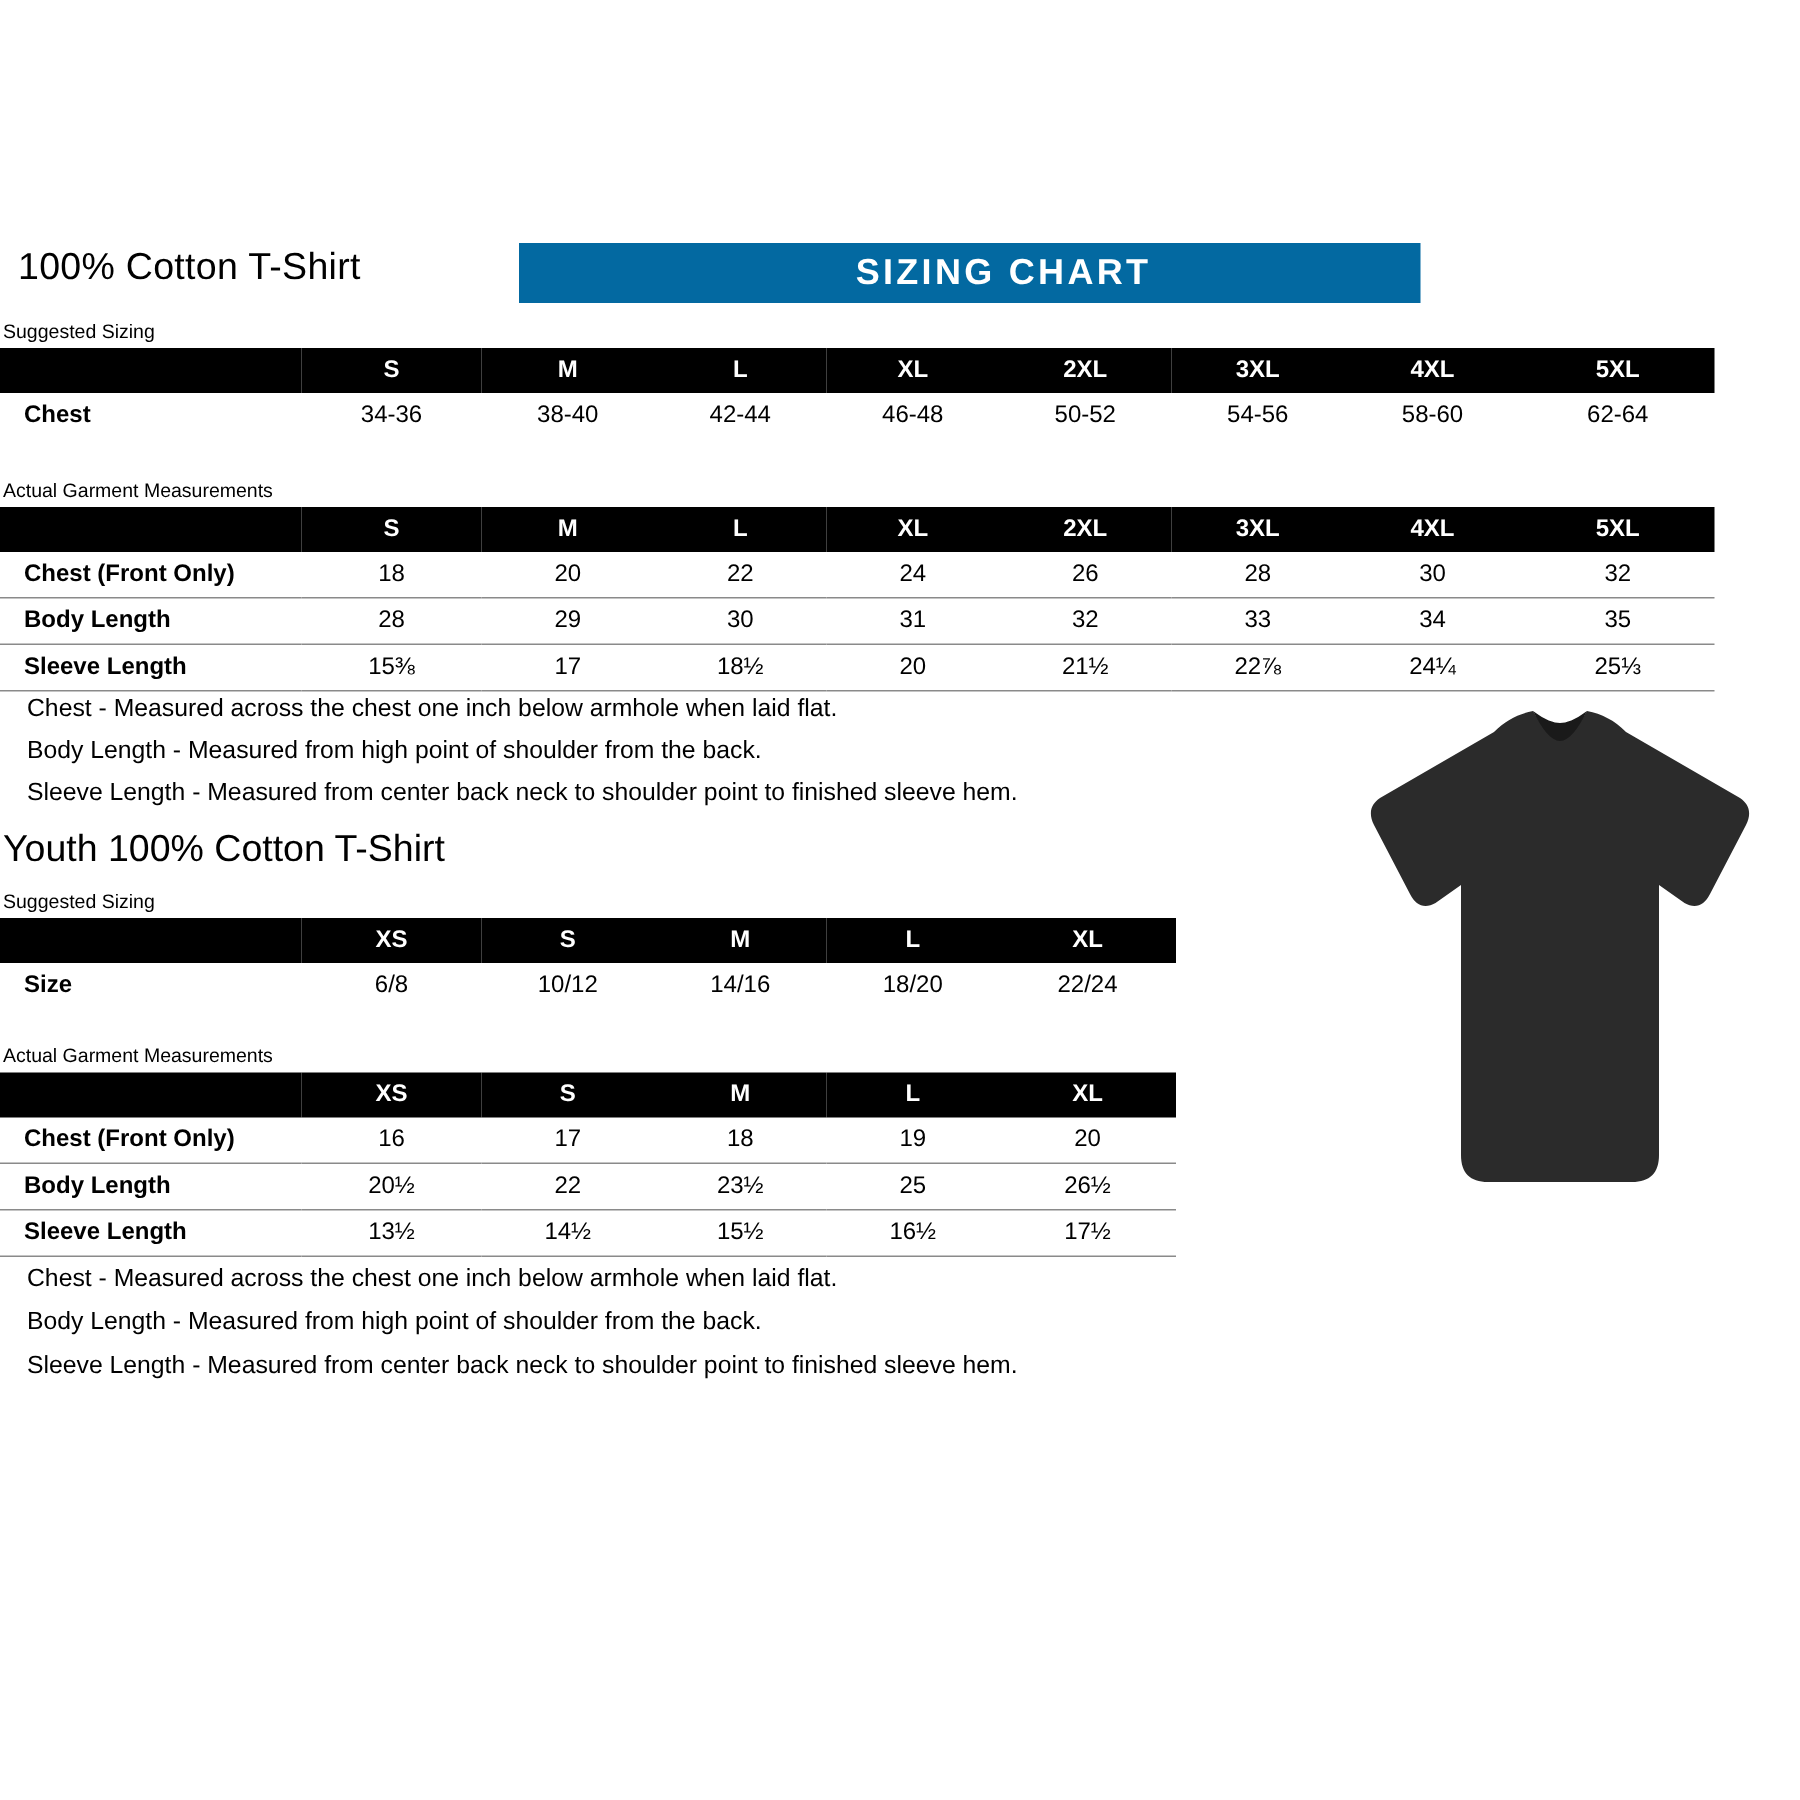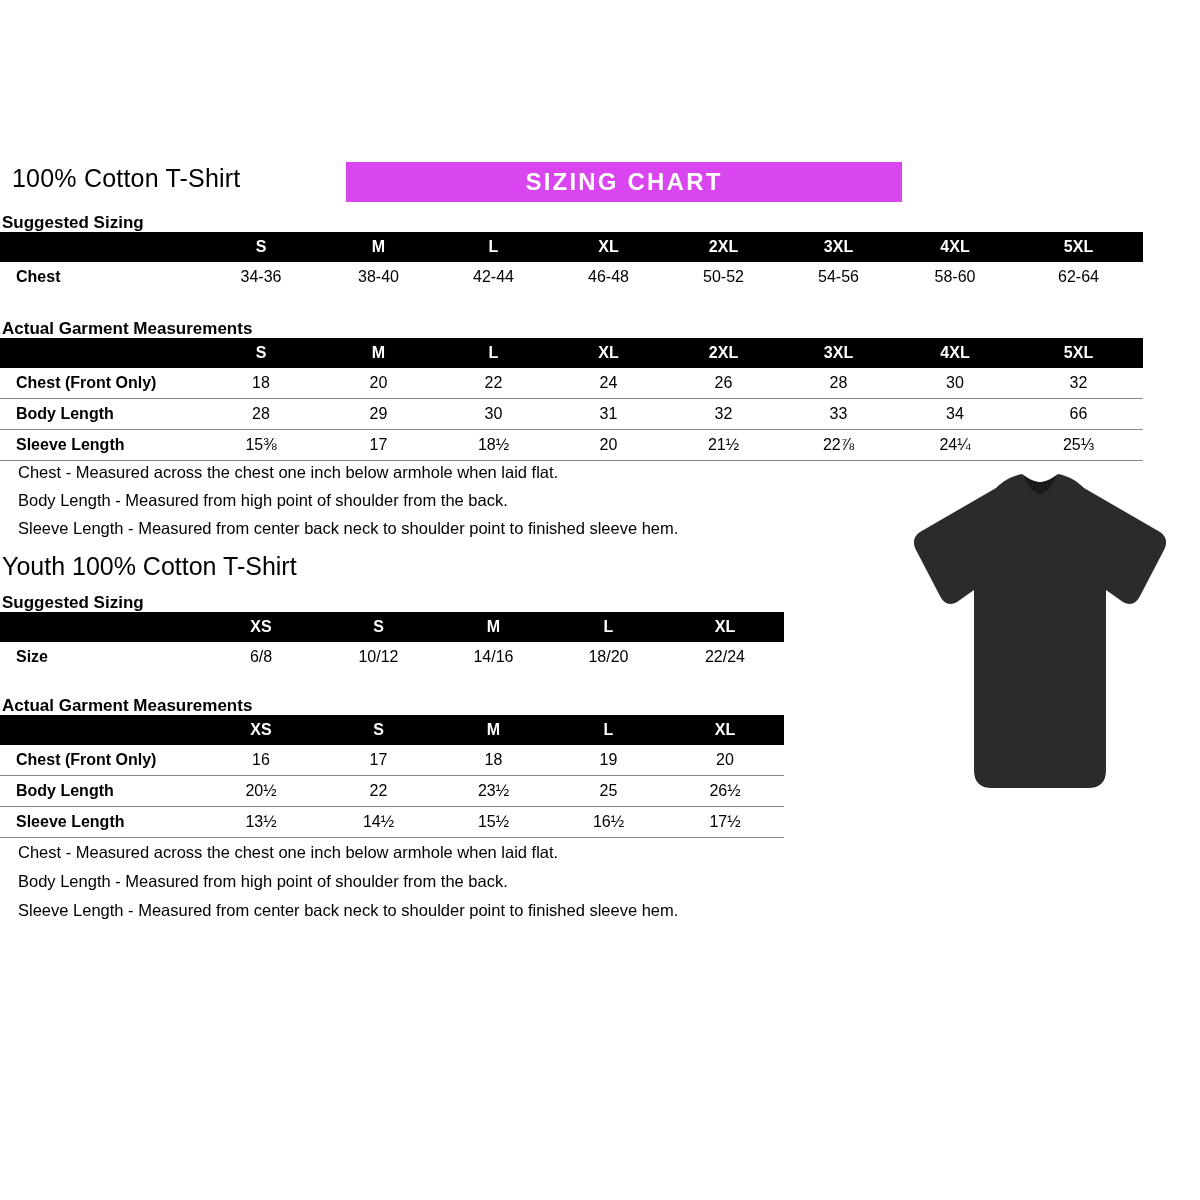"SIZING CHART" .banner { background: #d946ef -> #0369a1; padding-left: none -> 45px }
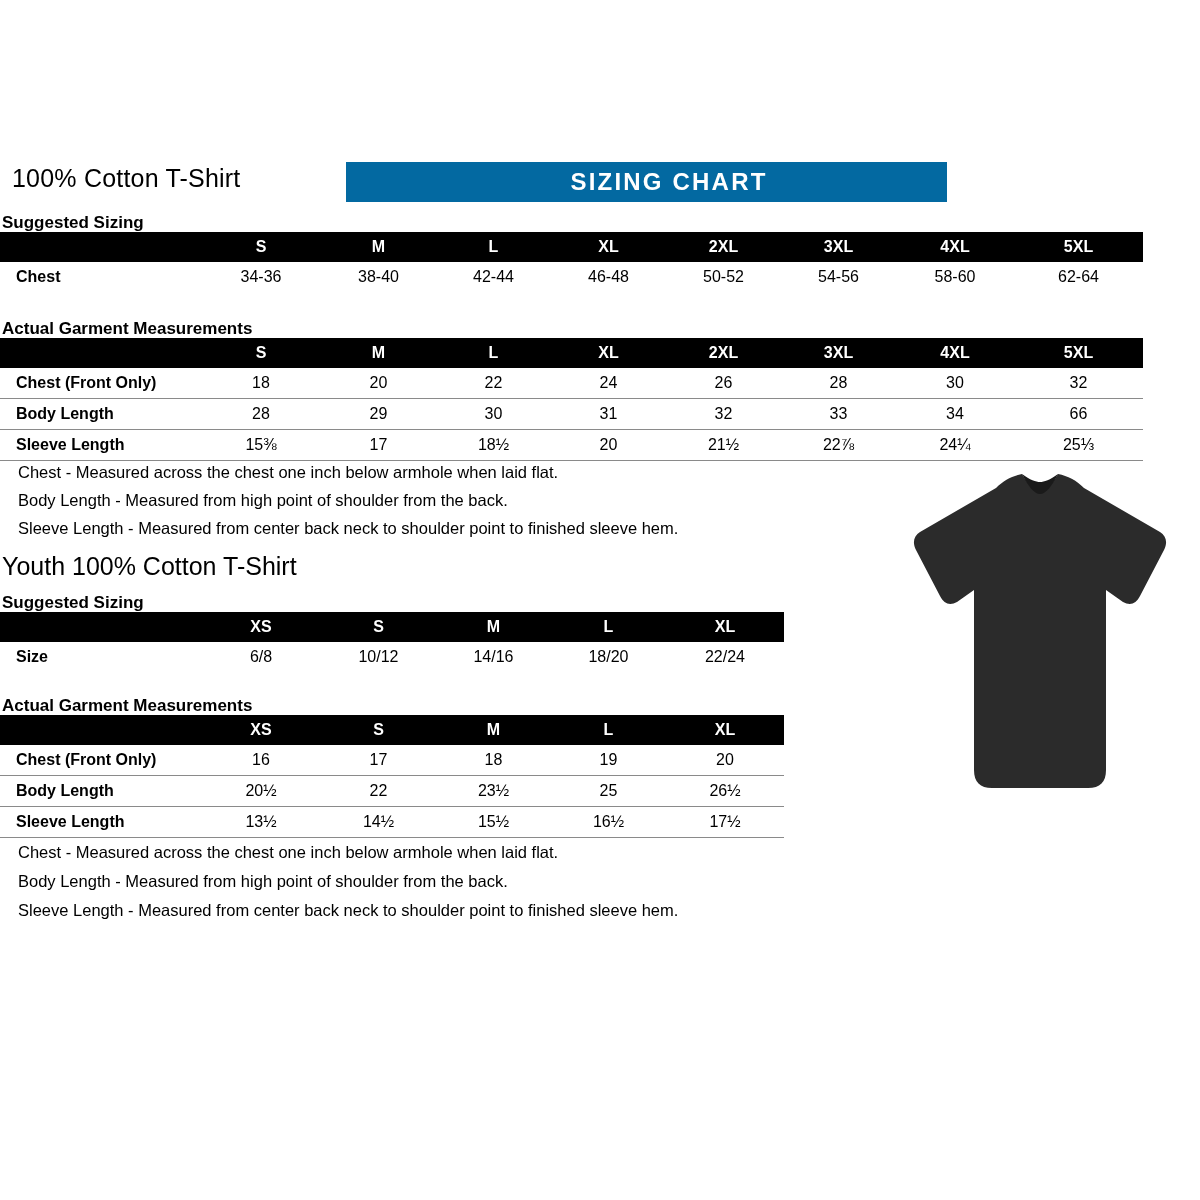"Suggested Sizing" .sec-label { font-size: 17px -> 13px; font-weight: 700 -> 400 }
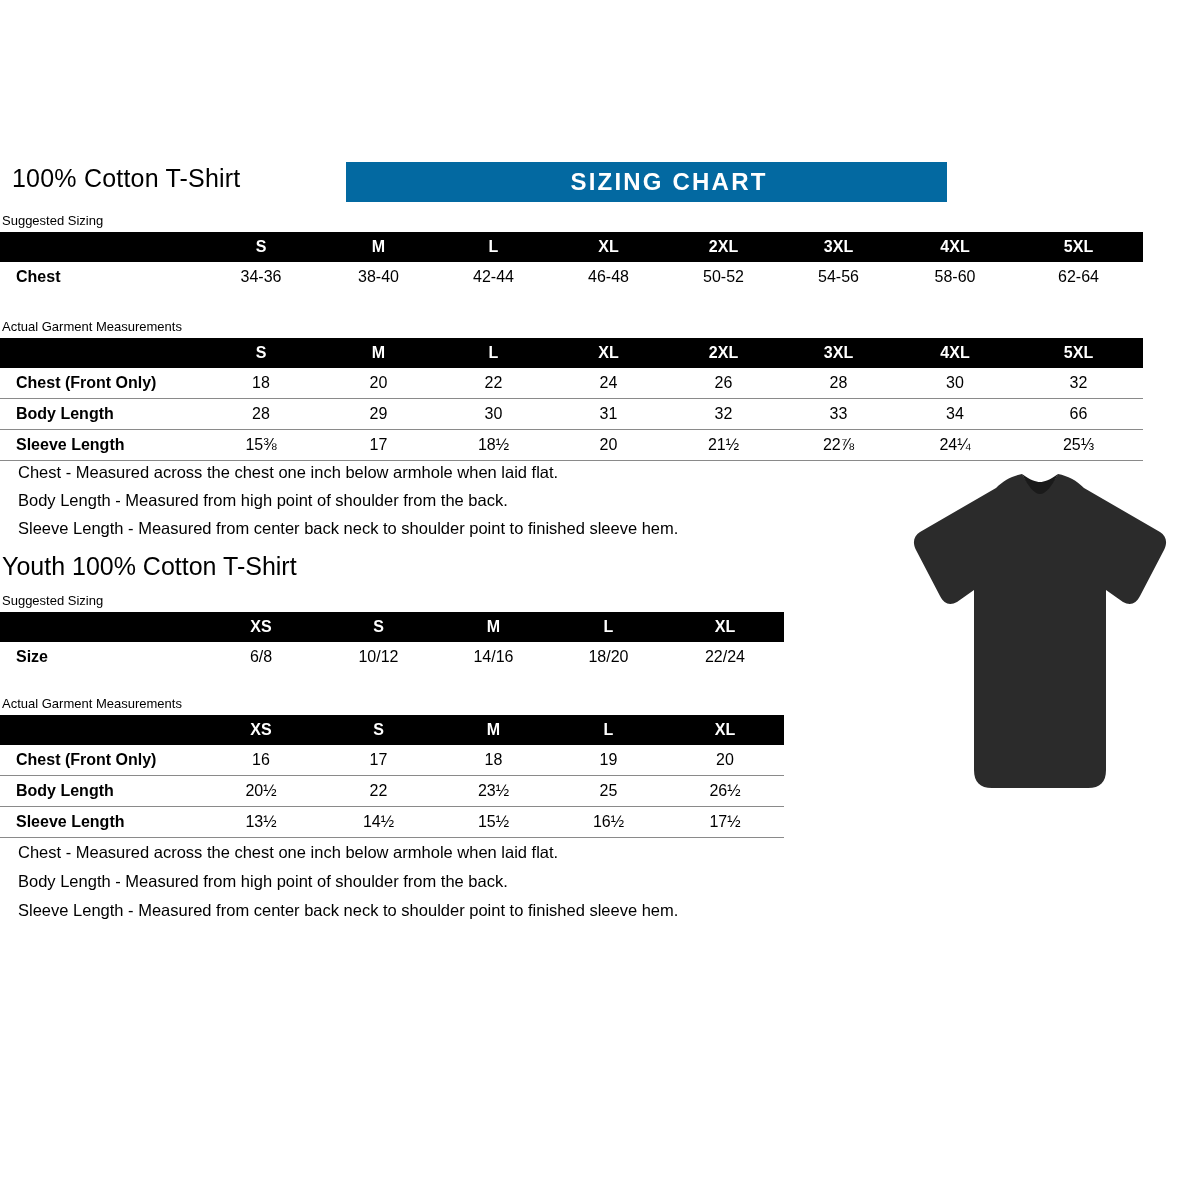"66" td { text: 66 -> 35 }
